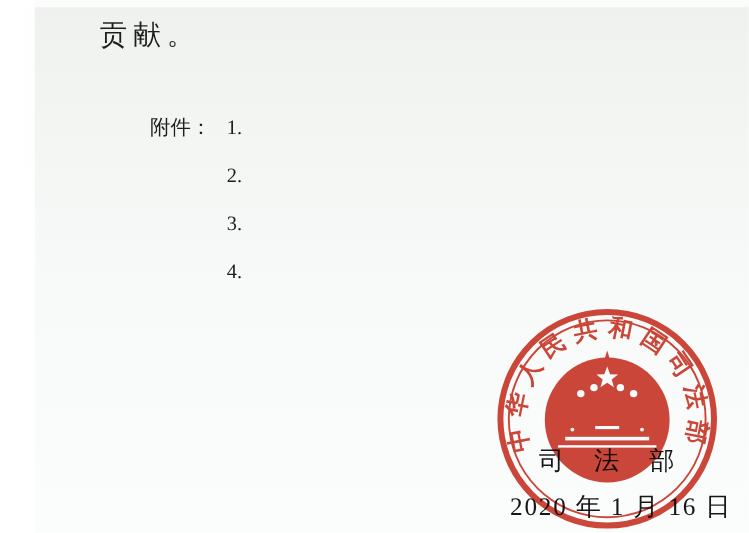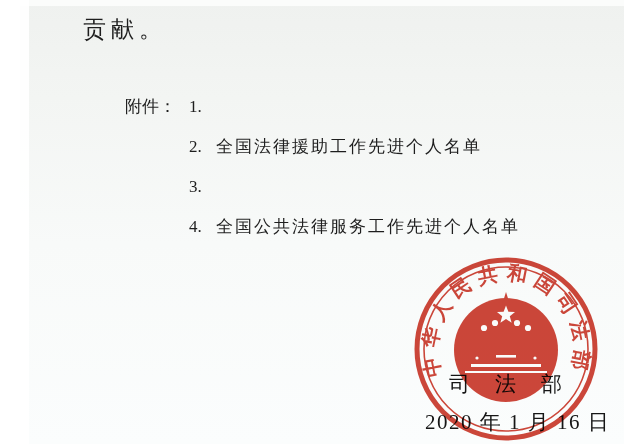"全国法律援助工作先进个人名单" span.att-title { html: <span>全国法律援助工作先进个人名单</span> -> none }
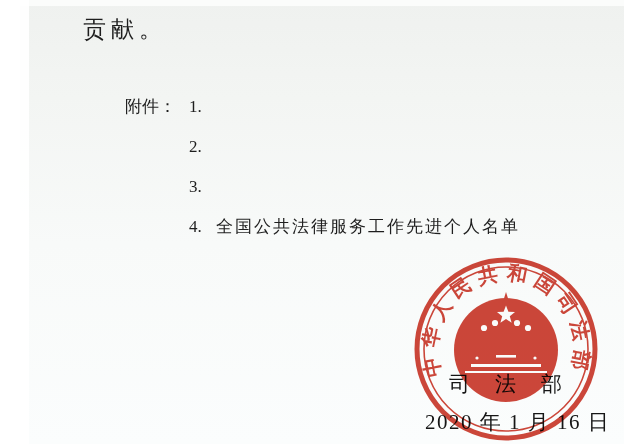"全国公共法律服务工作先进个人名单" span.att-title { html: <span>全国公共法律服务工作先进个人名单</span> -> none }
